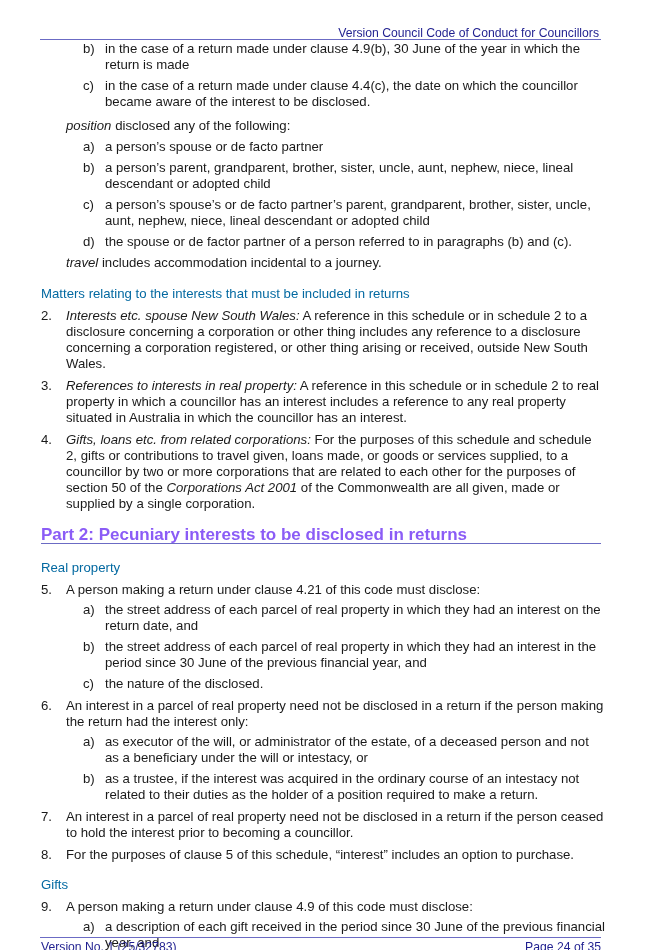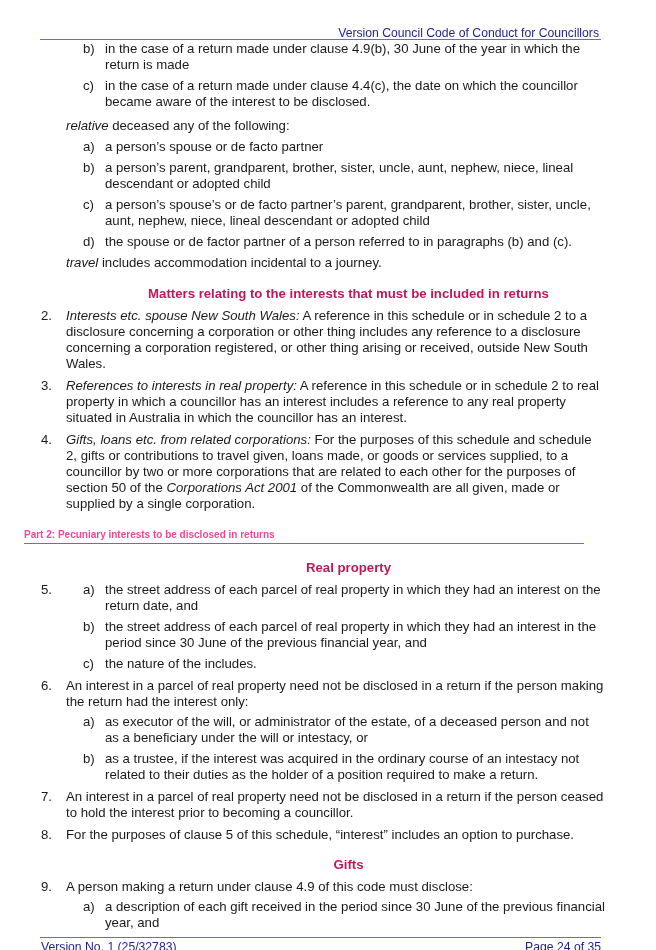"relative" em { text: relative -> position }
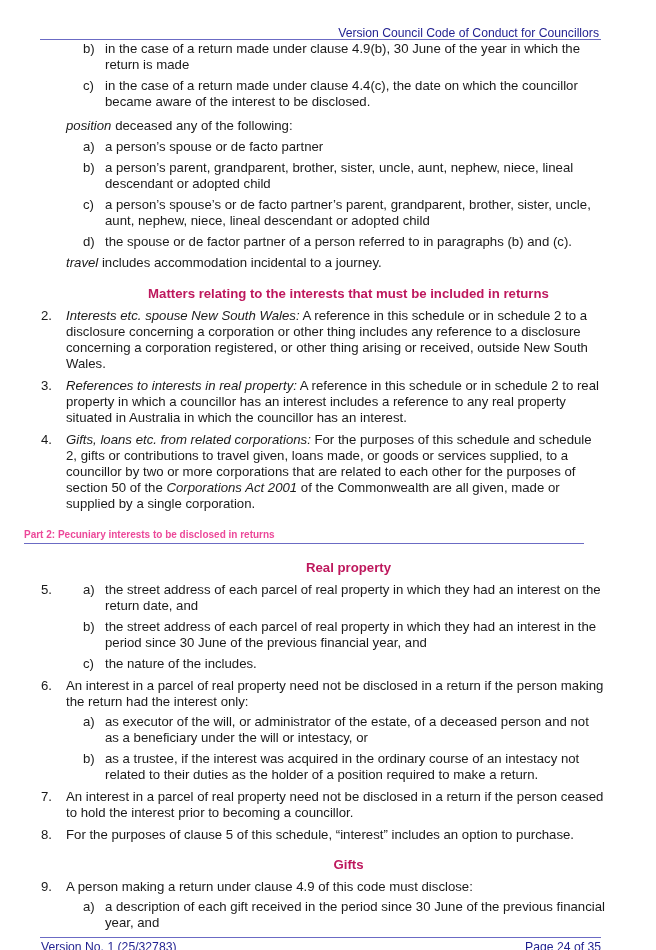"deceased any of the following:" span { text: deceased -> disclosed }
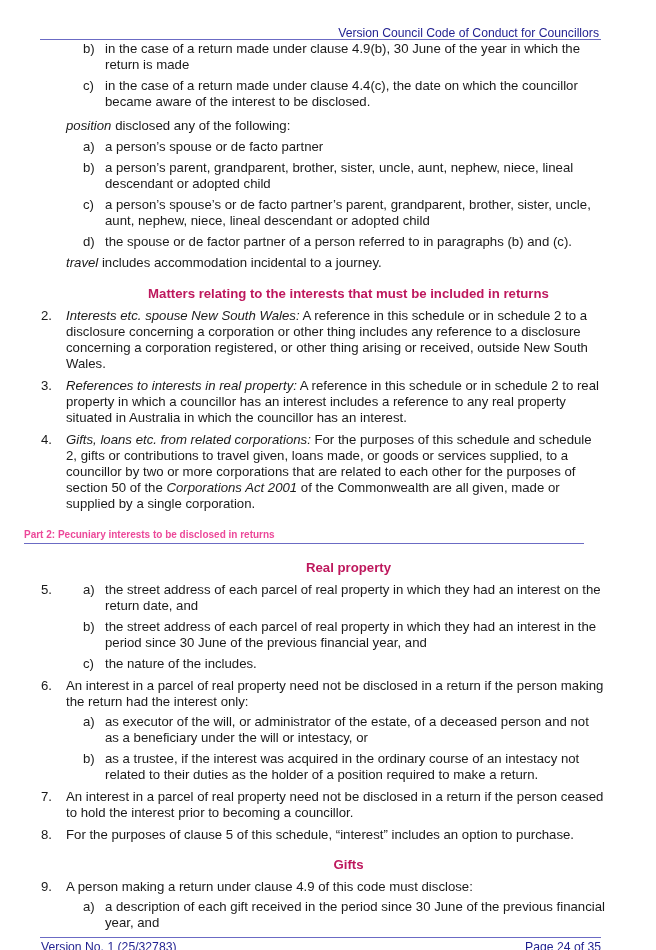"Matters relating to the interests" .h2 { color: #be185d -> #0369a1; font-weight: bold -> normal; text-align: center -> none }
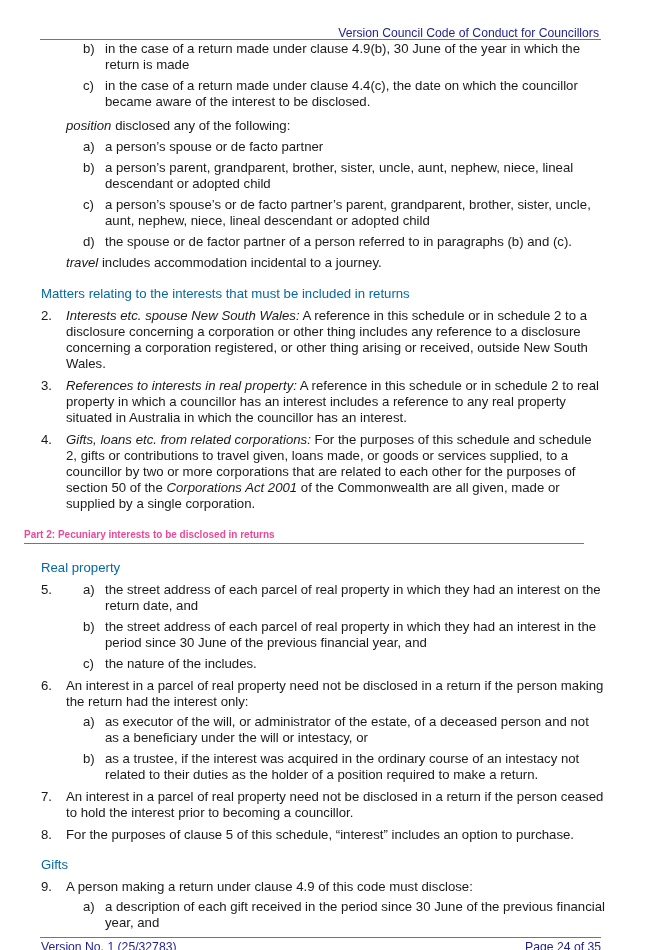"Part 2: Pecuniary interests to" .h1 { color: #ec4899 -> #8b5cf6; font-size: 10px -> 17px; margin-left: 24px -> 41px }
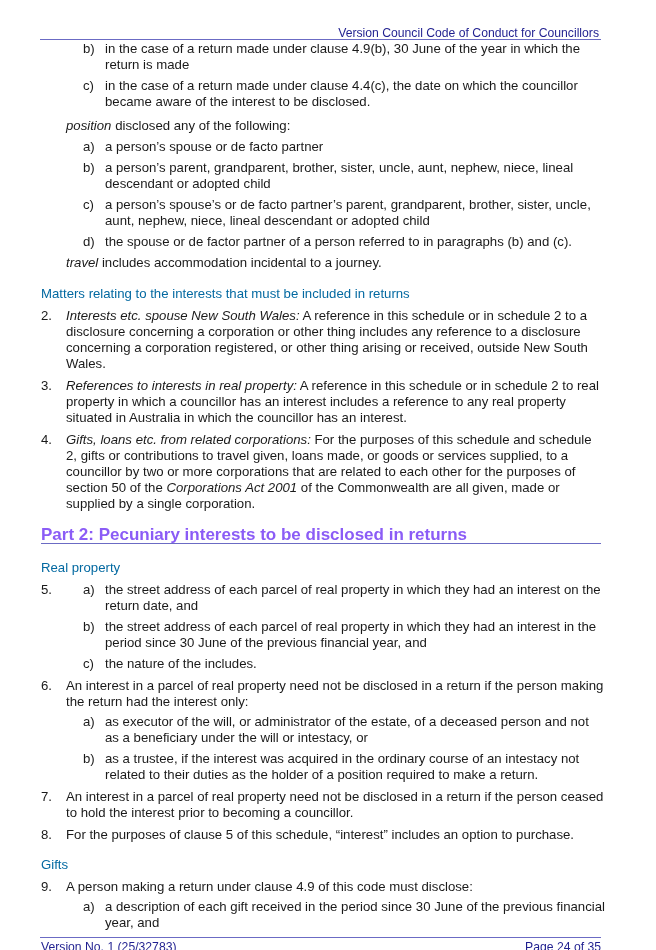"A person making a return under clause 4.21" span { html: none -> <span>A person making a return under clause 4.21 of this code must disclose:</span> }
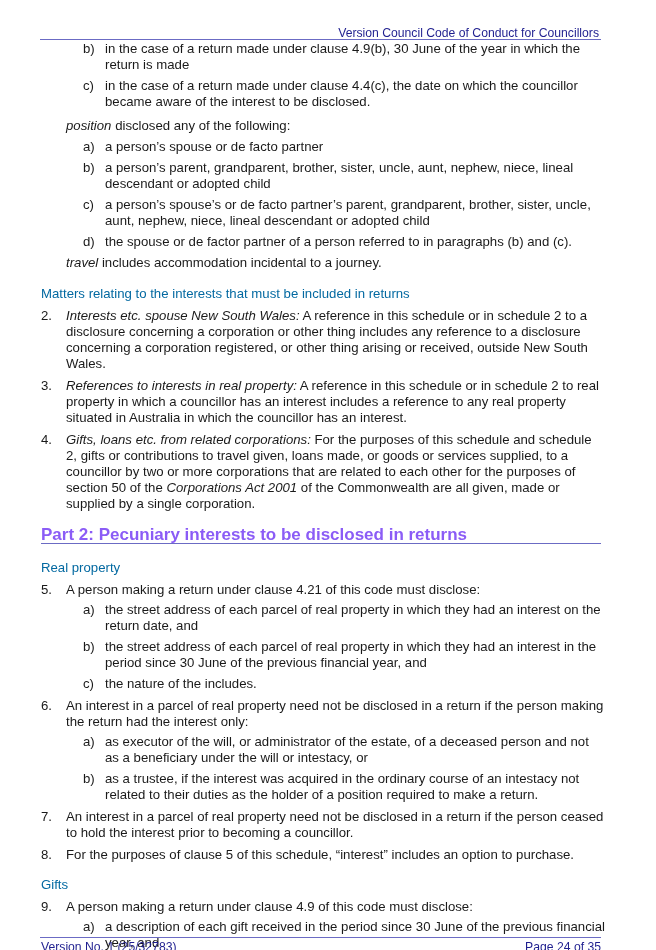"the nature of the includes." span { text: includes -> disclosed }
